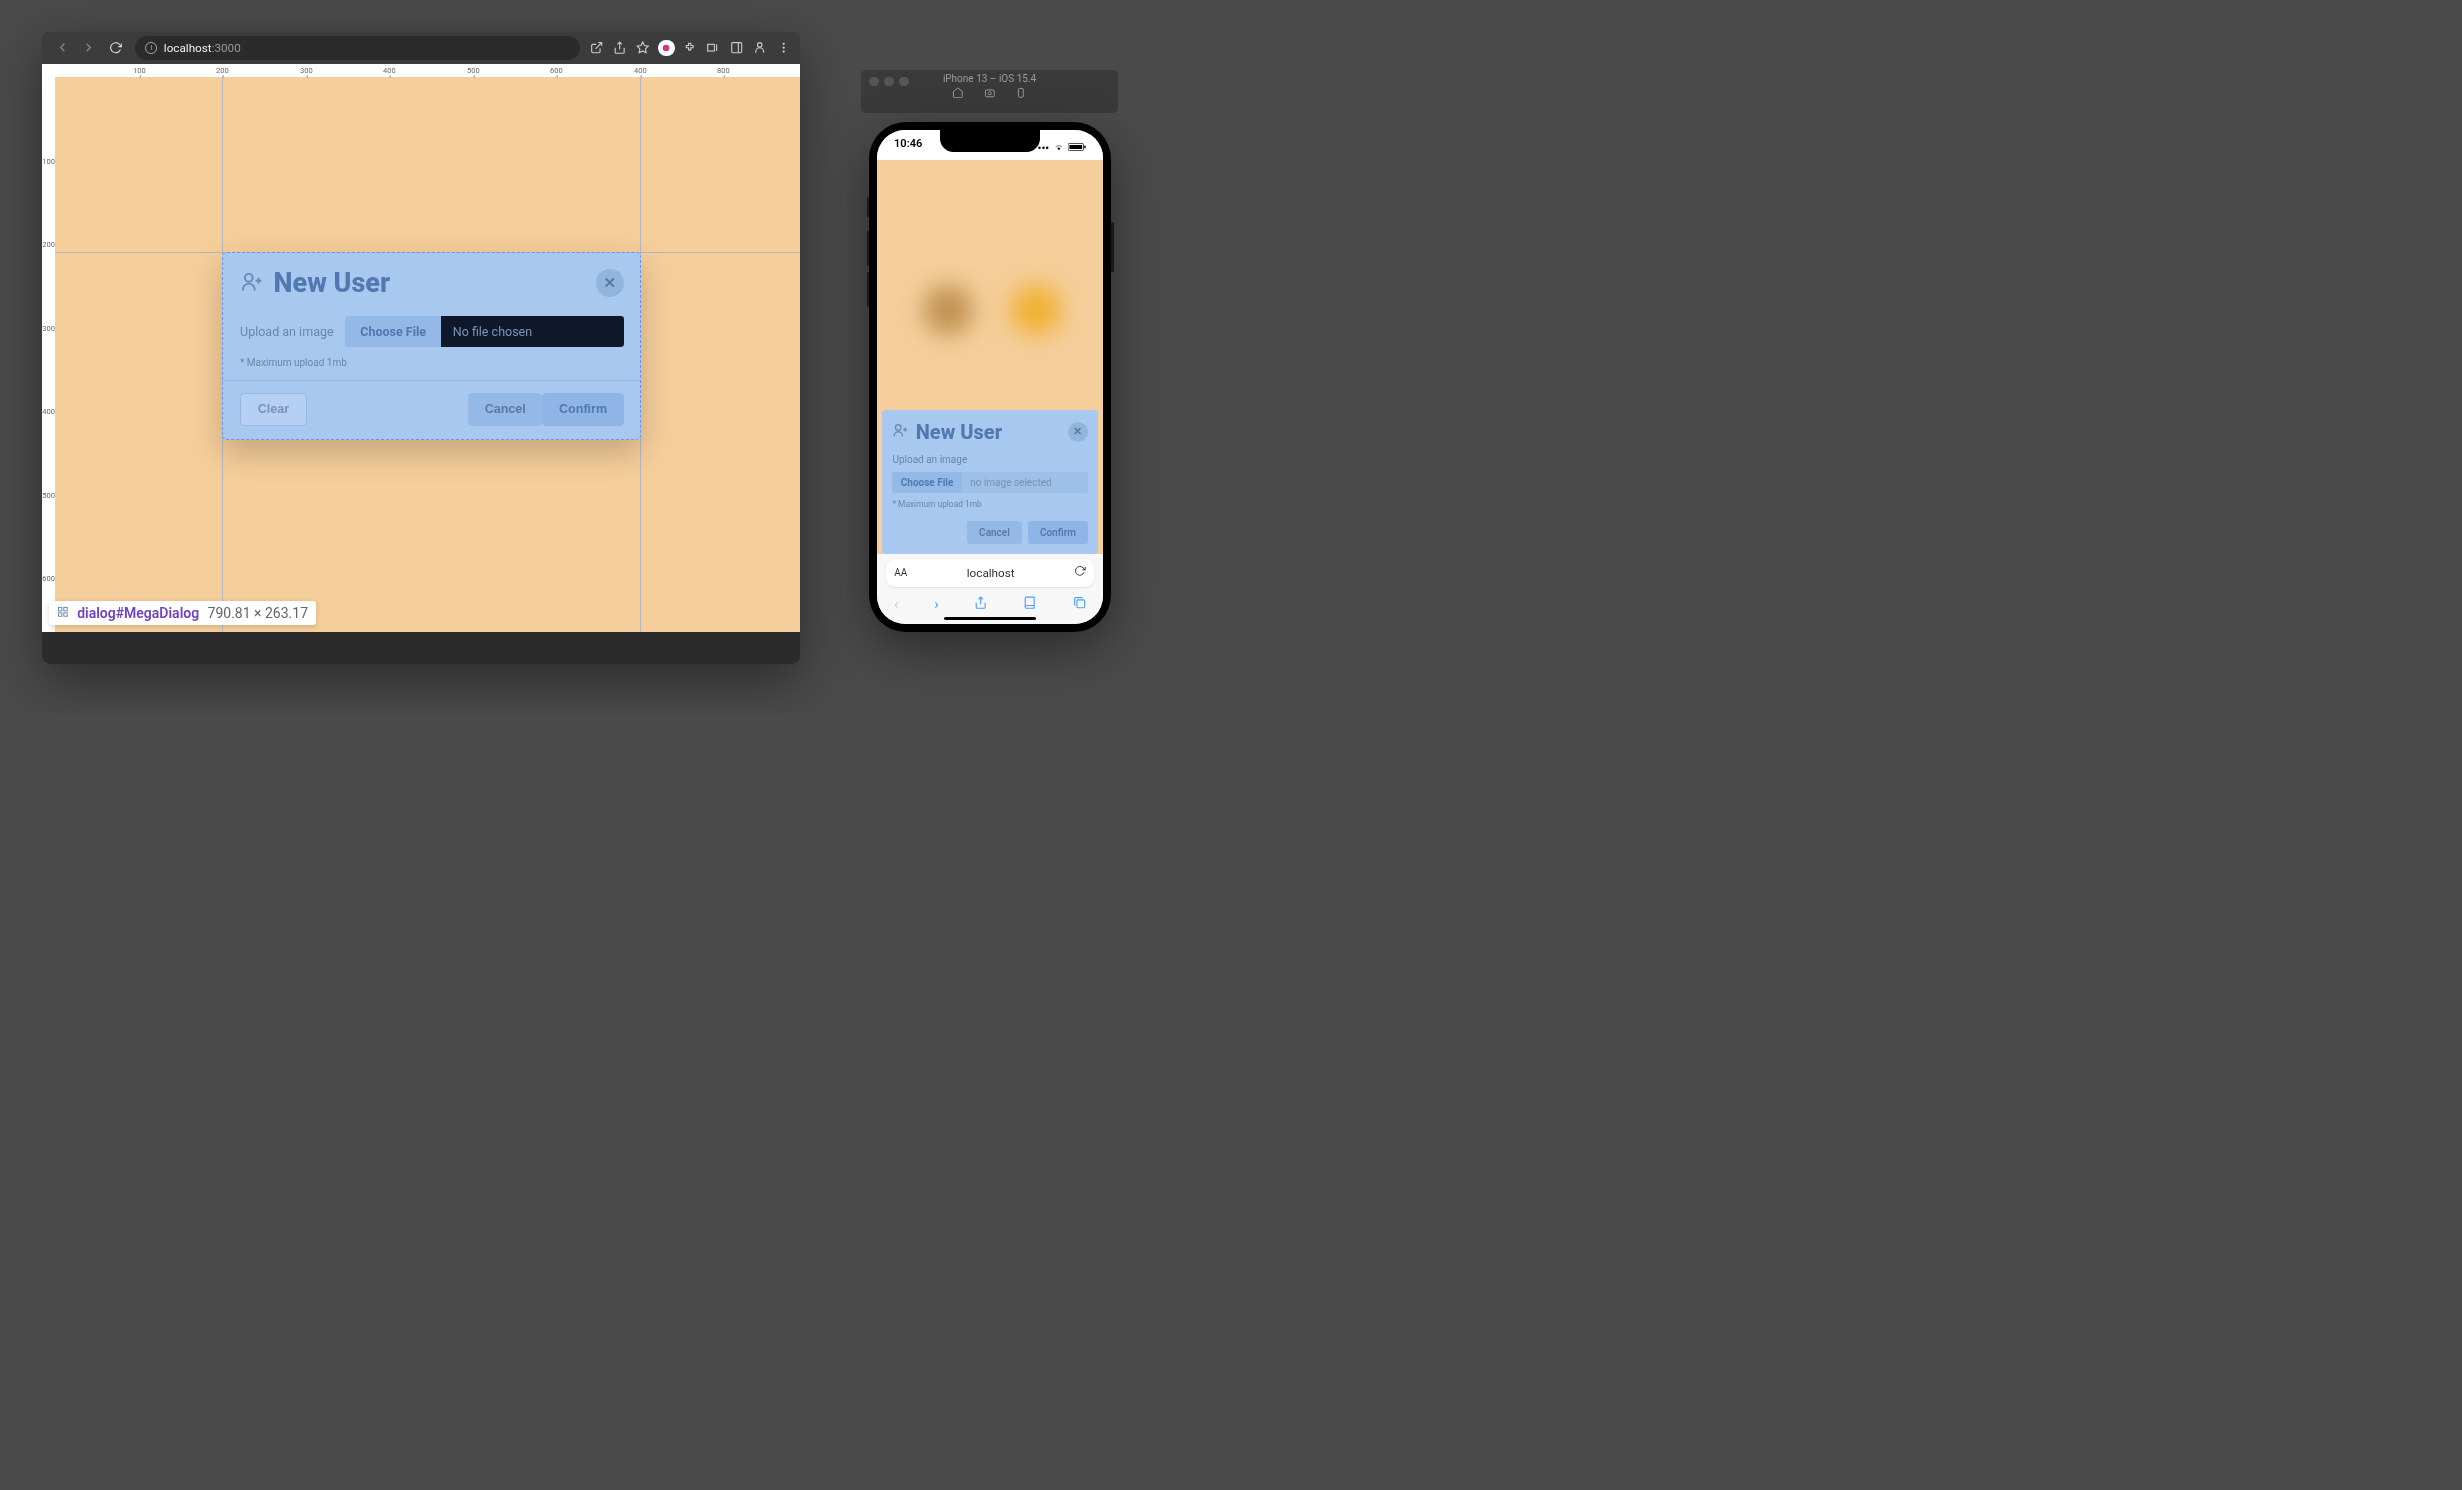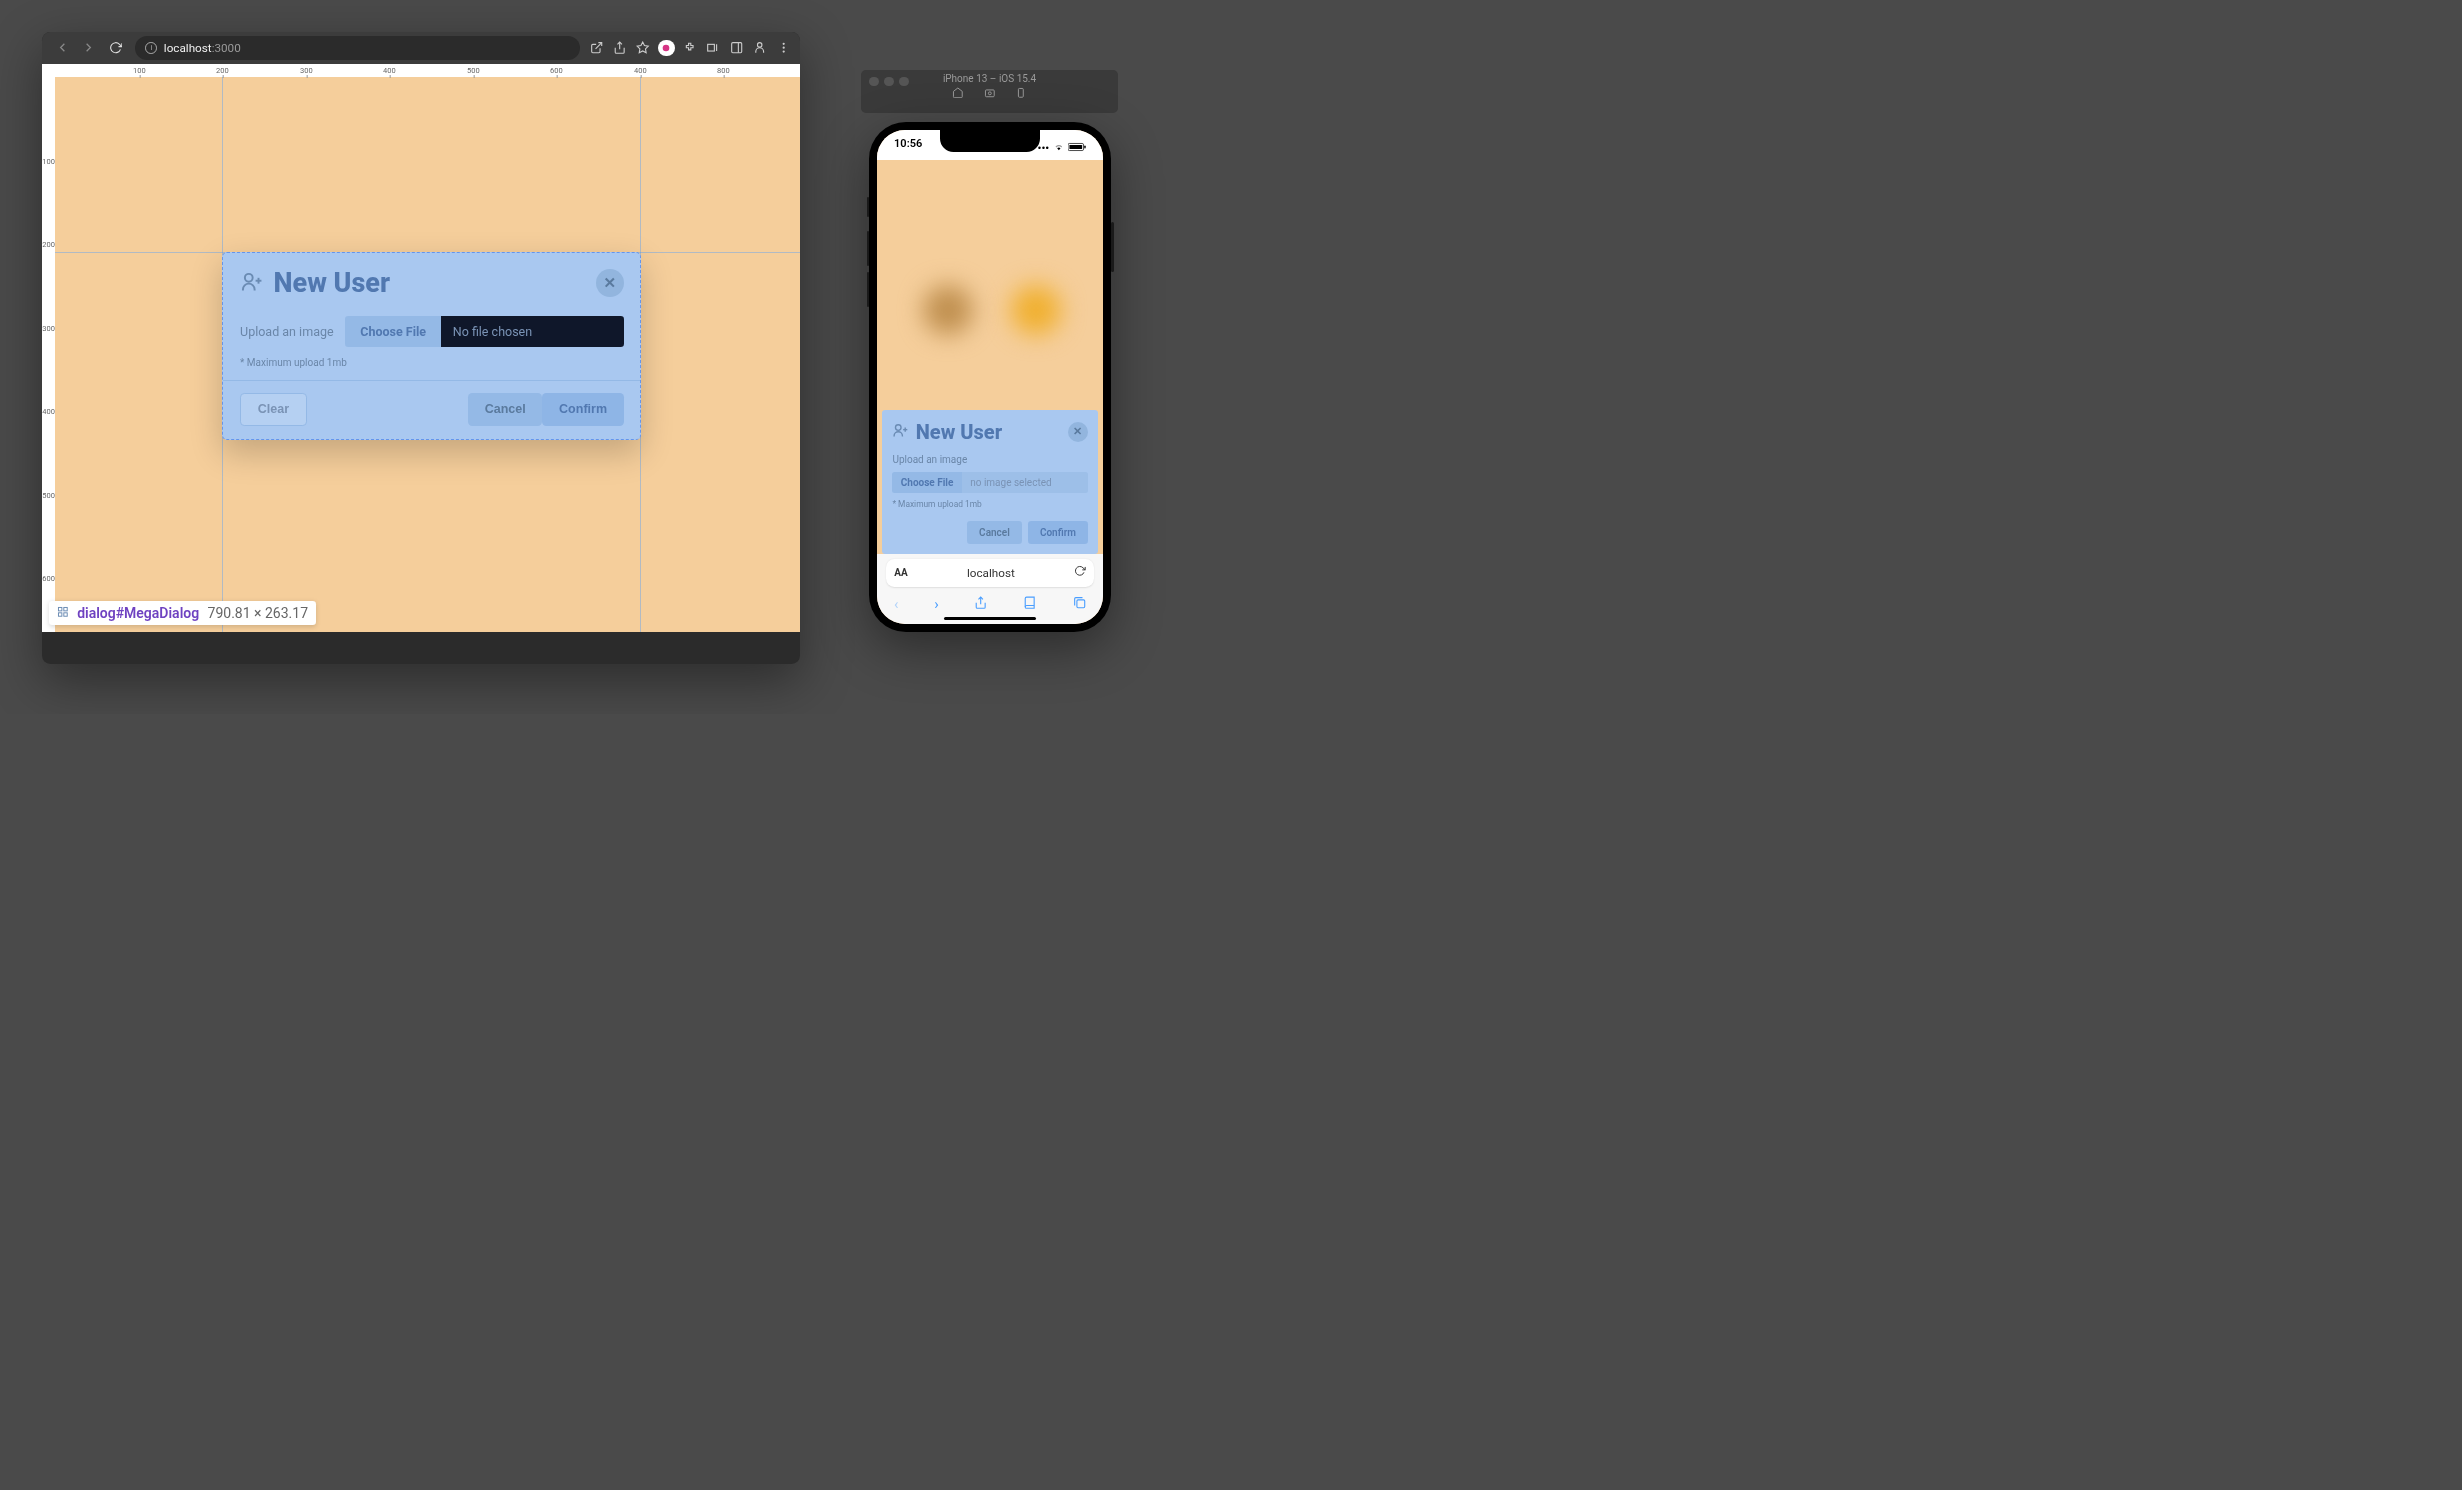"10:56" span { text: 10:56 -> 10:46 }
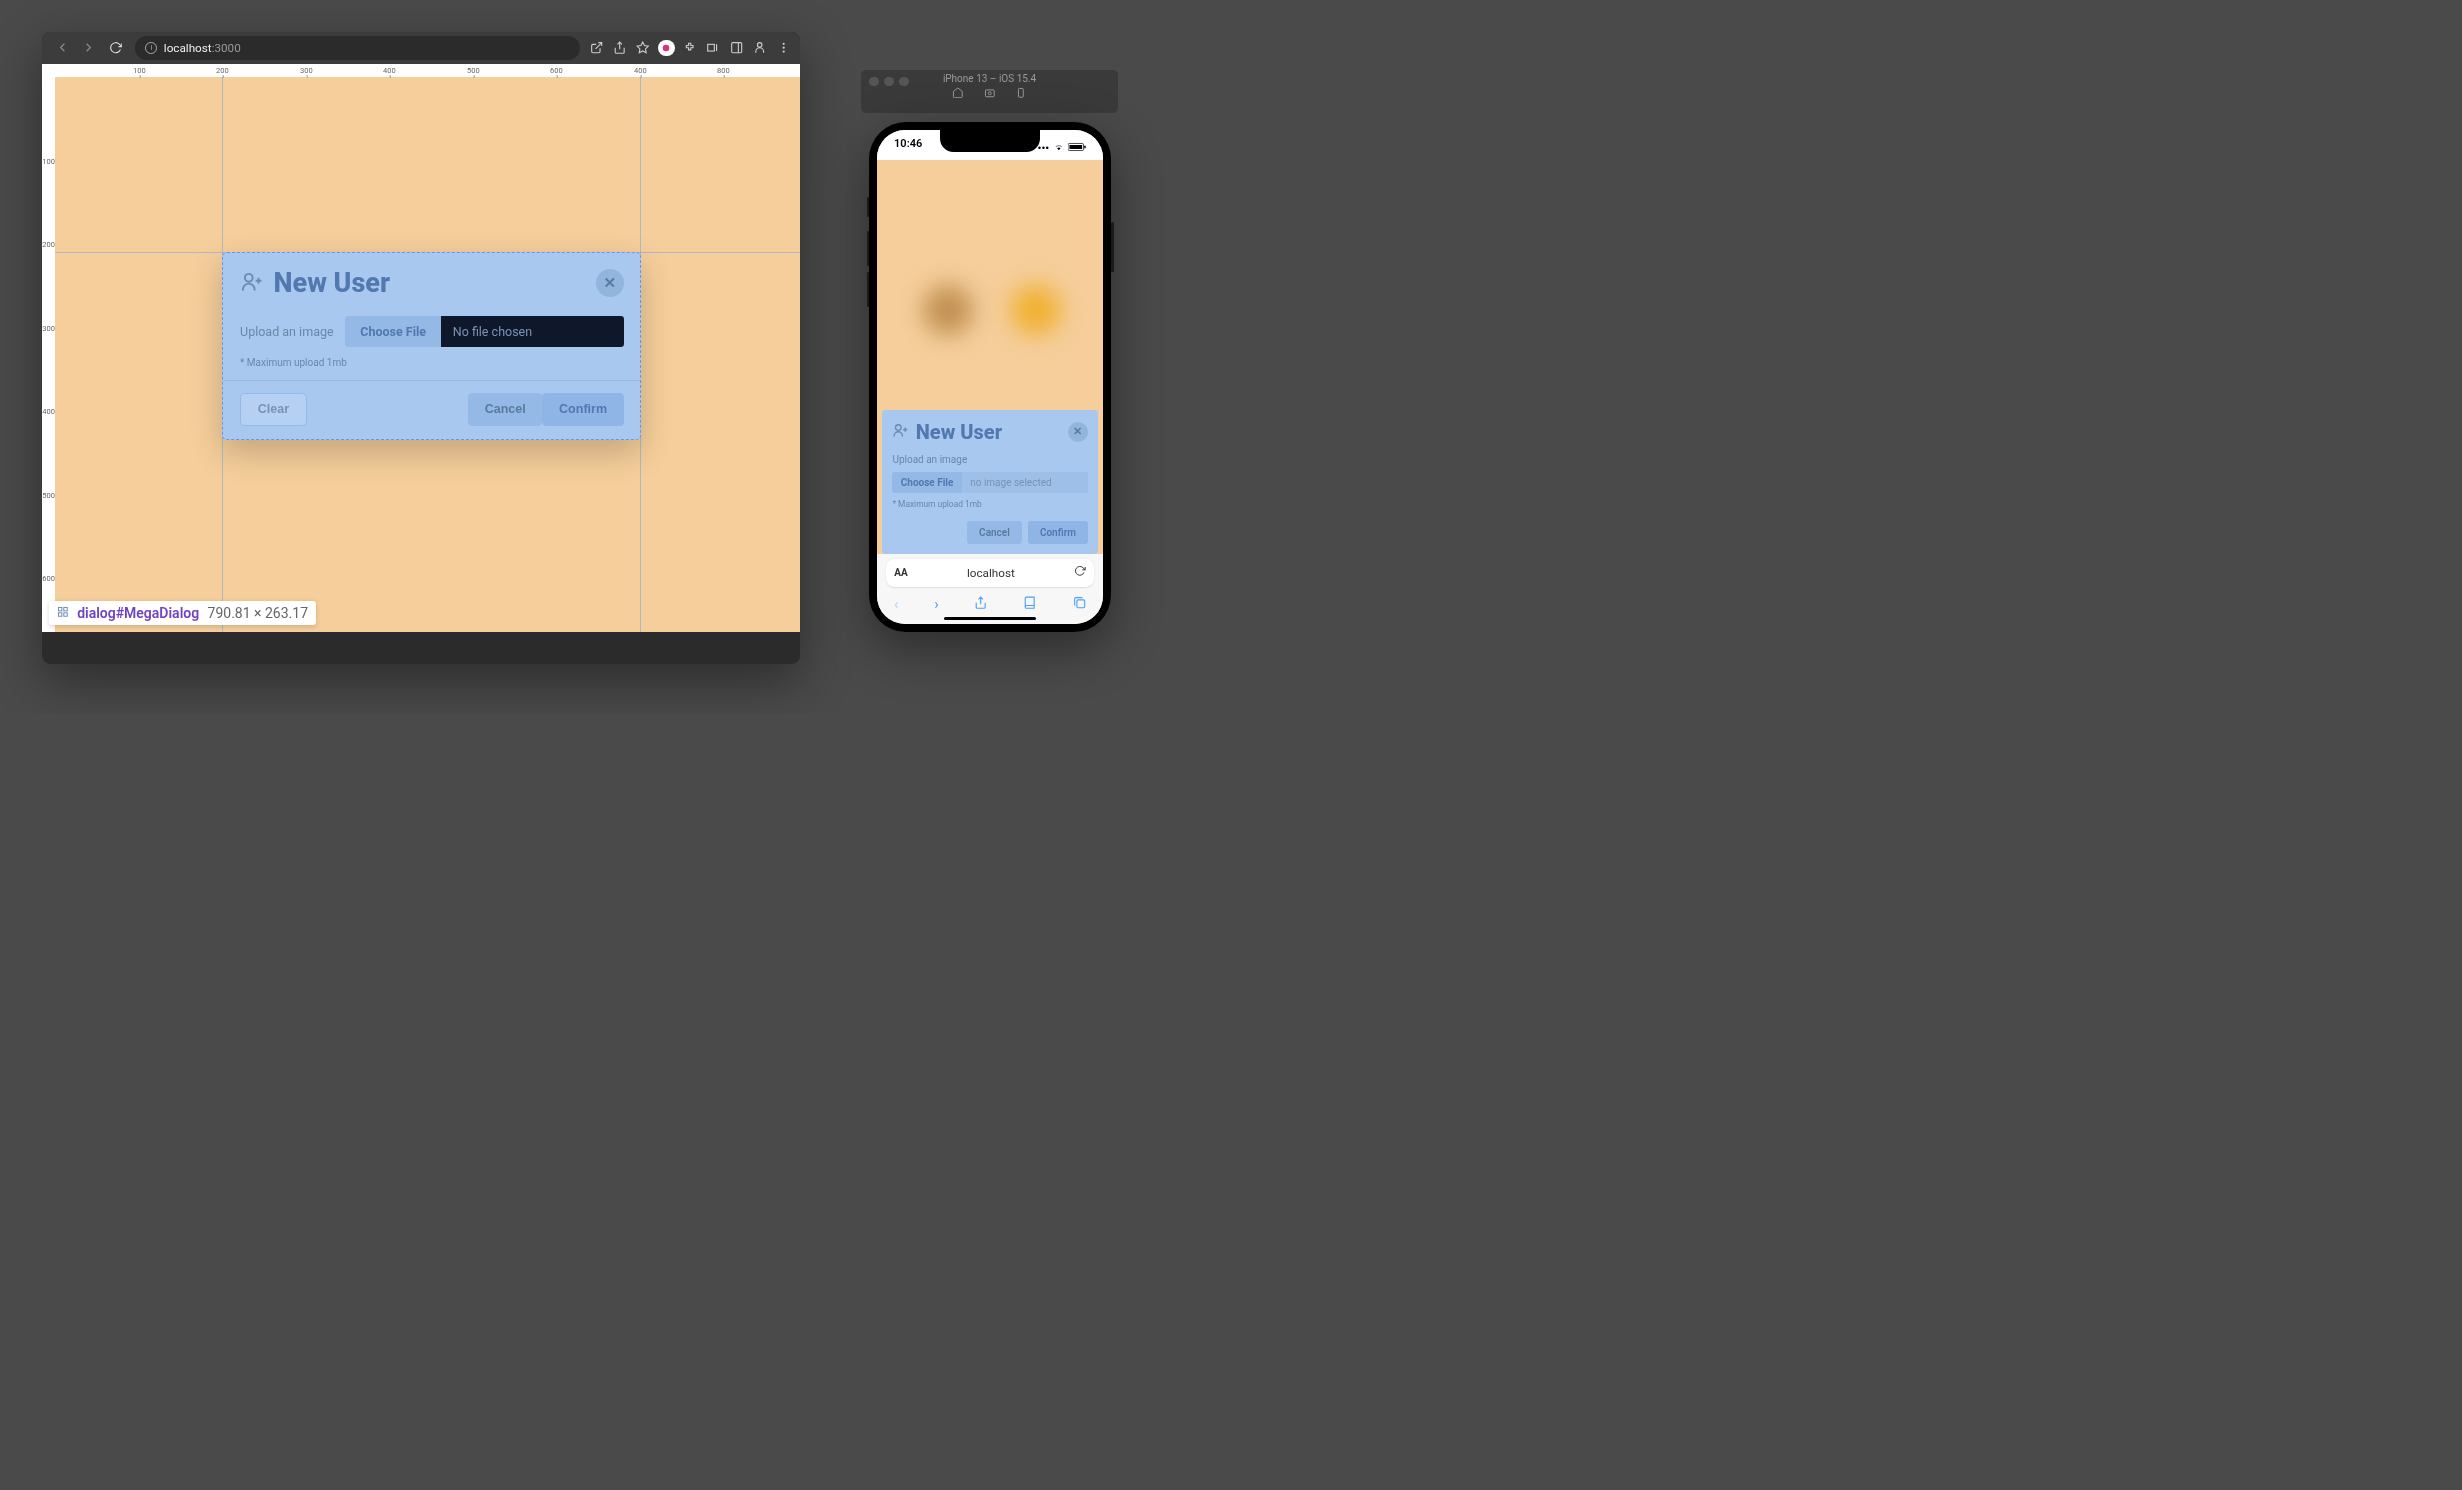"AA" .safari-url .aa { font-weight: 700 -> 400 }
